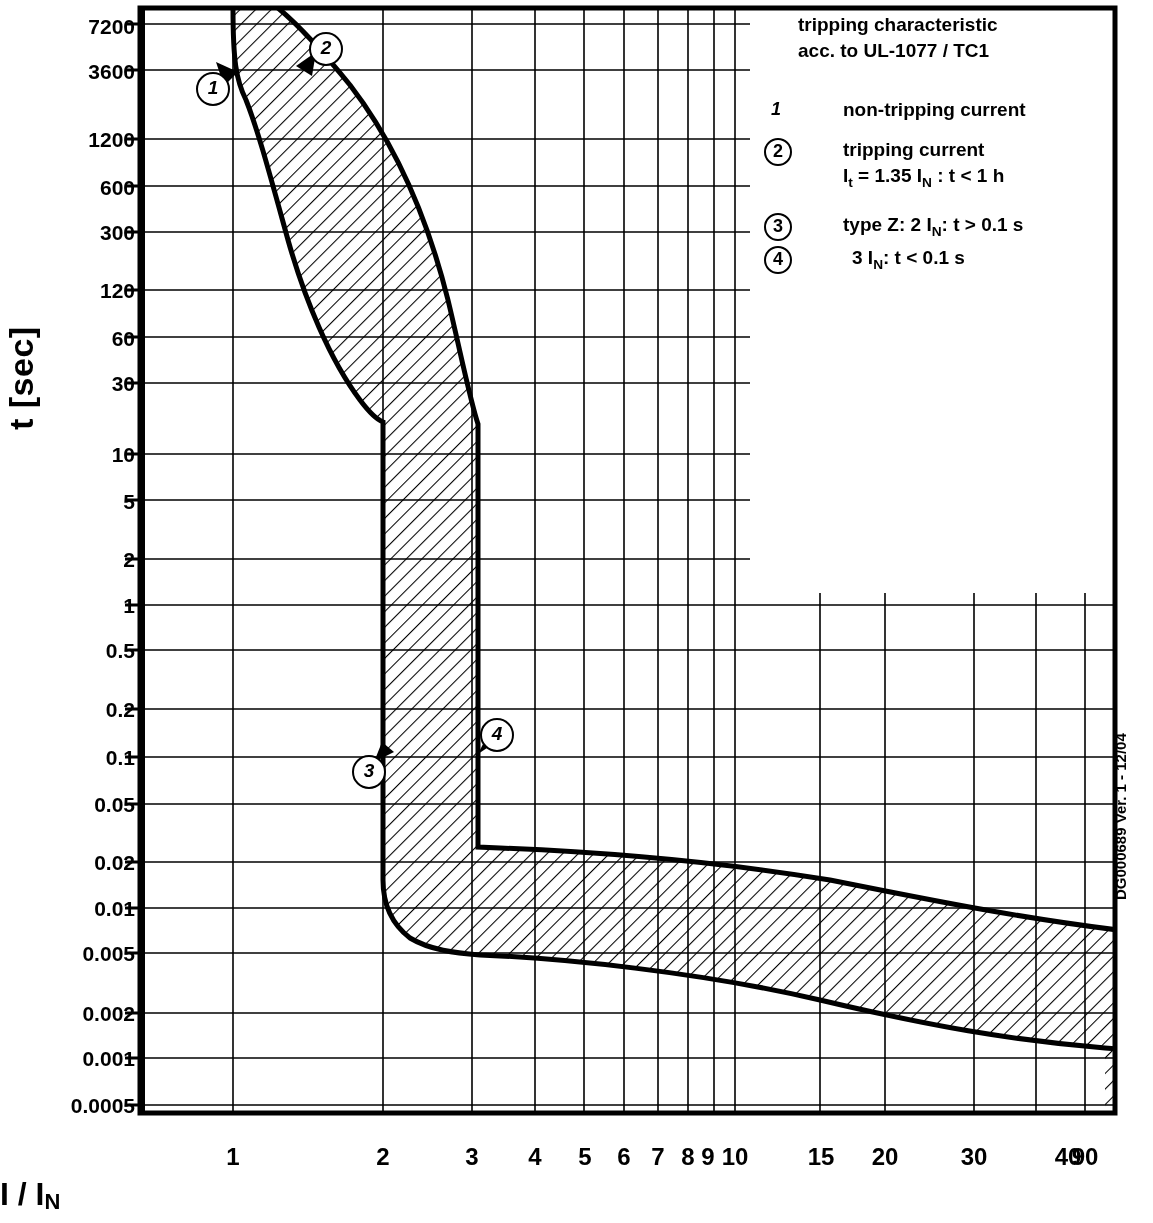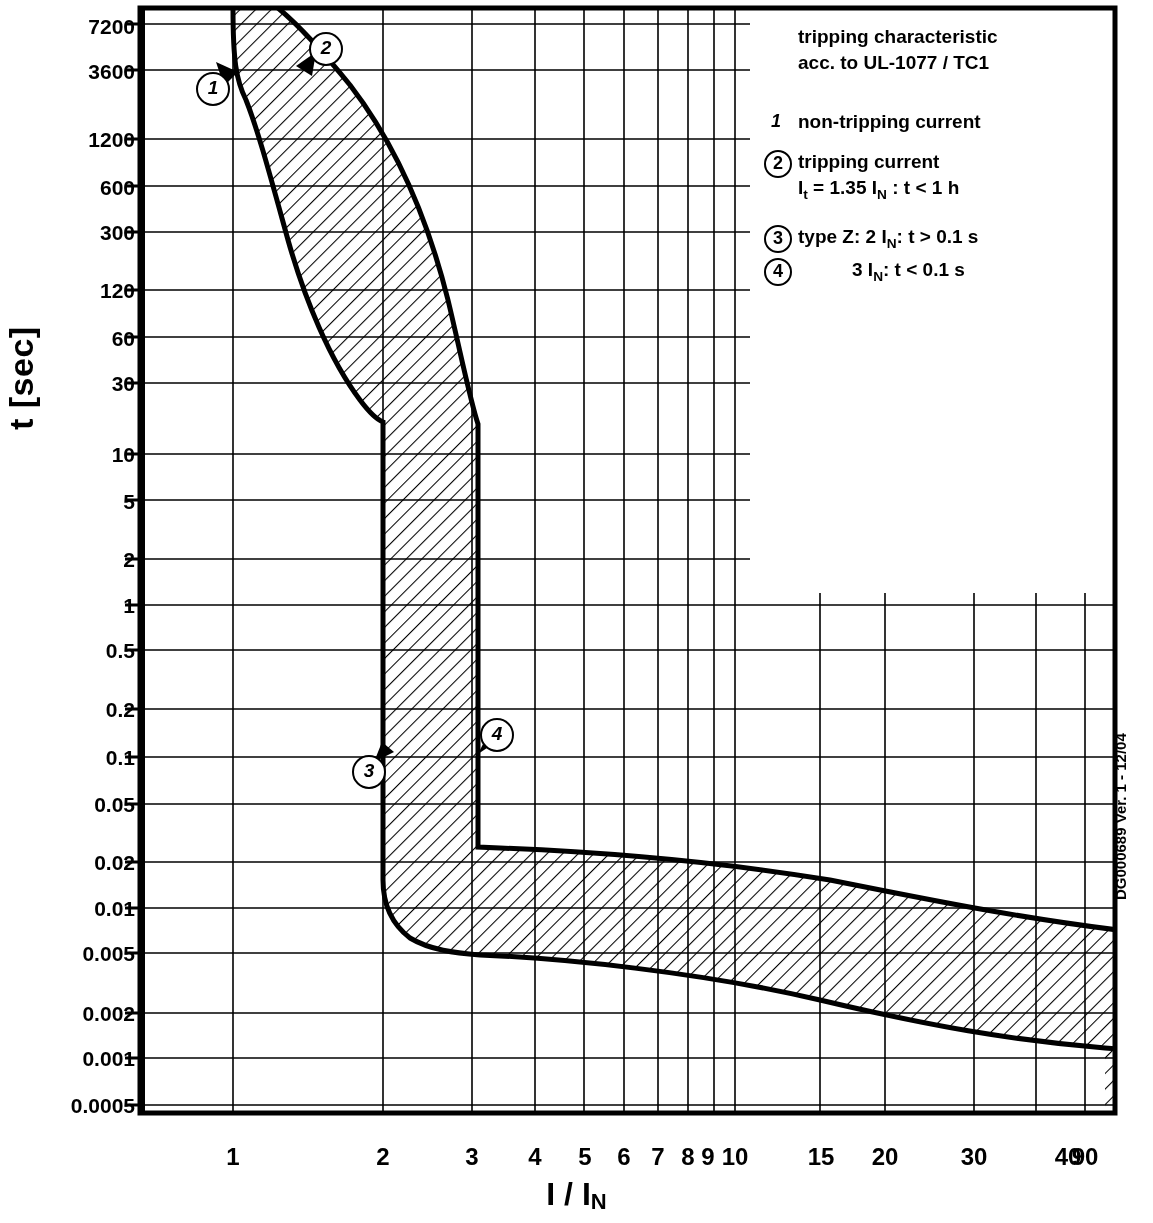"tripping characteristic" .legend-box { top: 24px -> 12px }
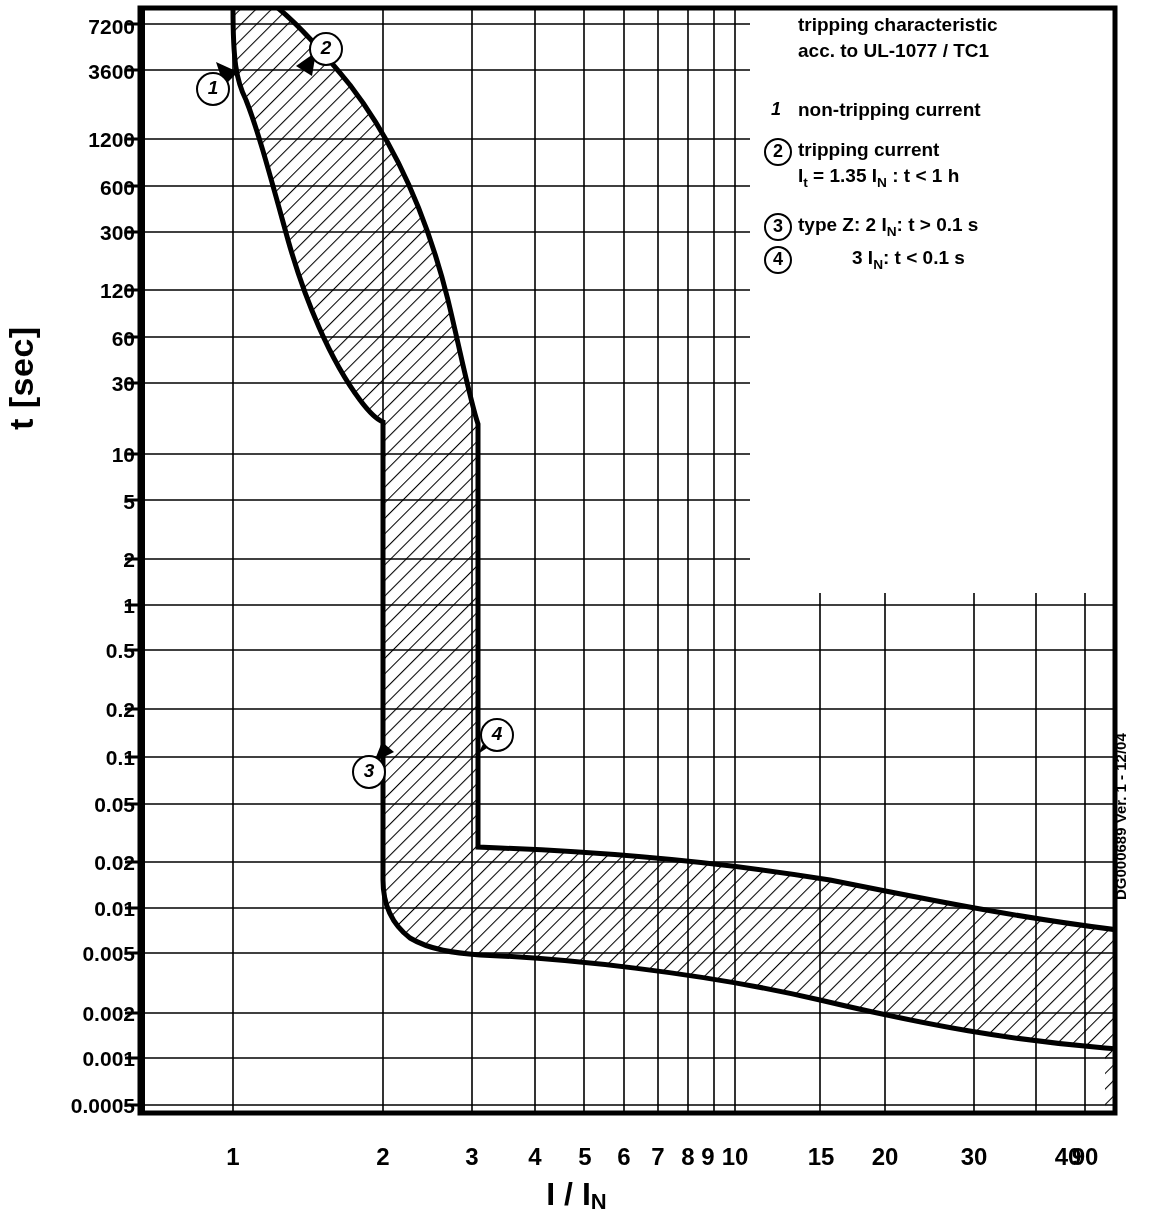"non-tripping current" .legend-line { margin-left: none -> 45px }
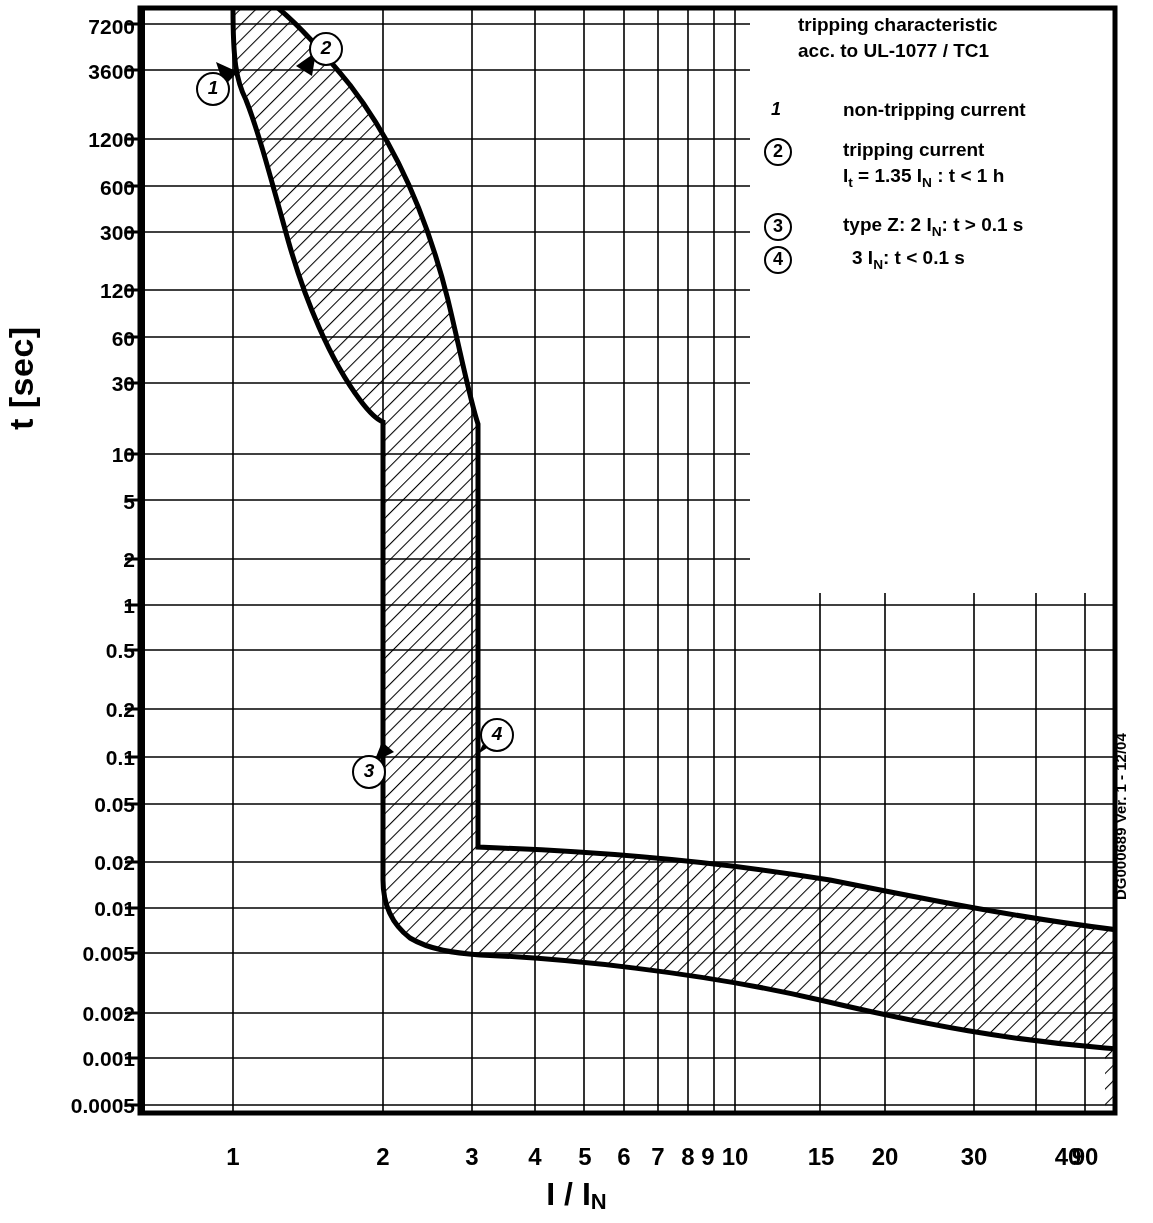"I / IN" .xlabel-text { text-align: center -> none }
